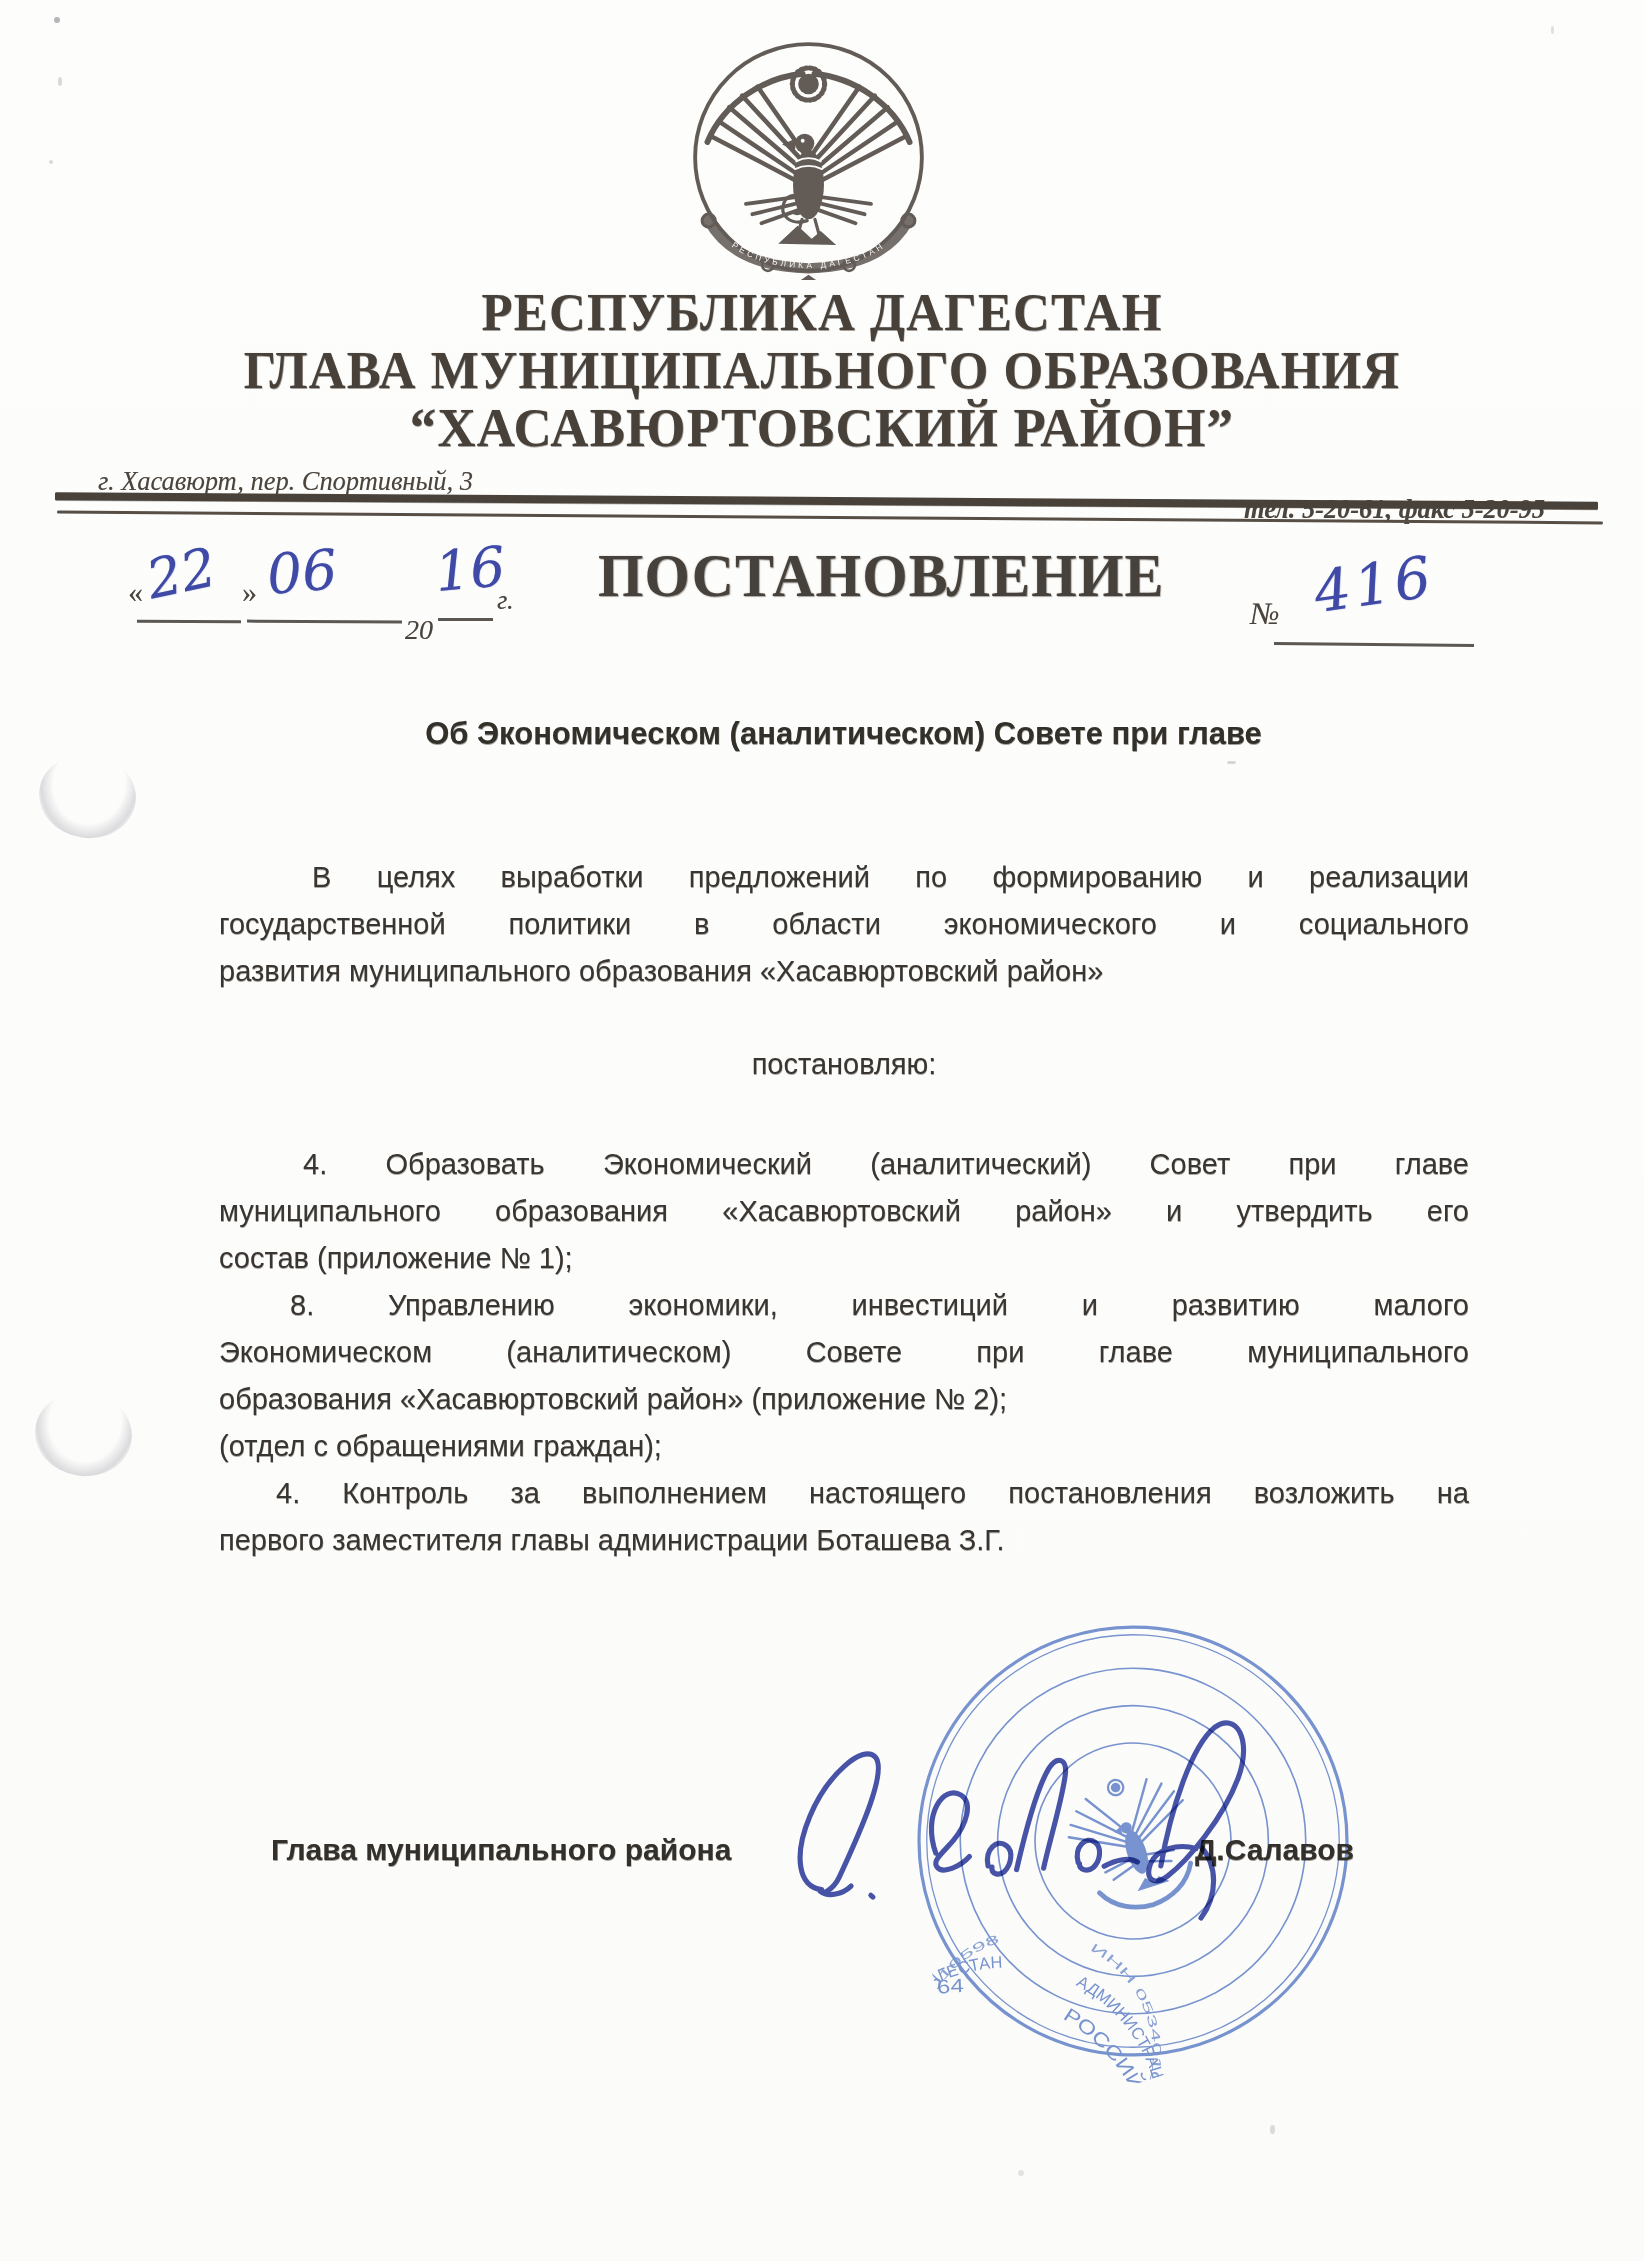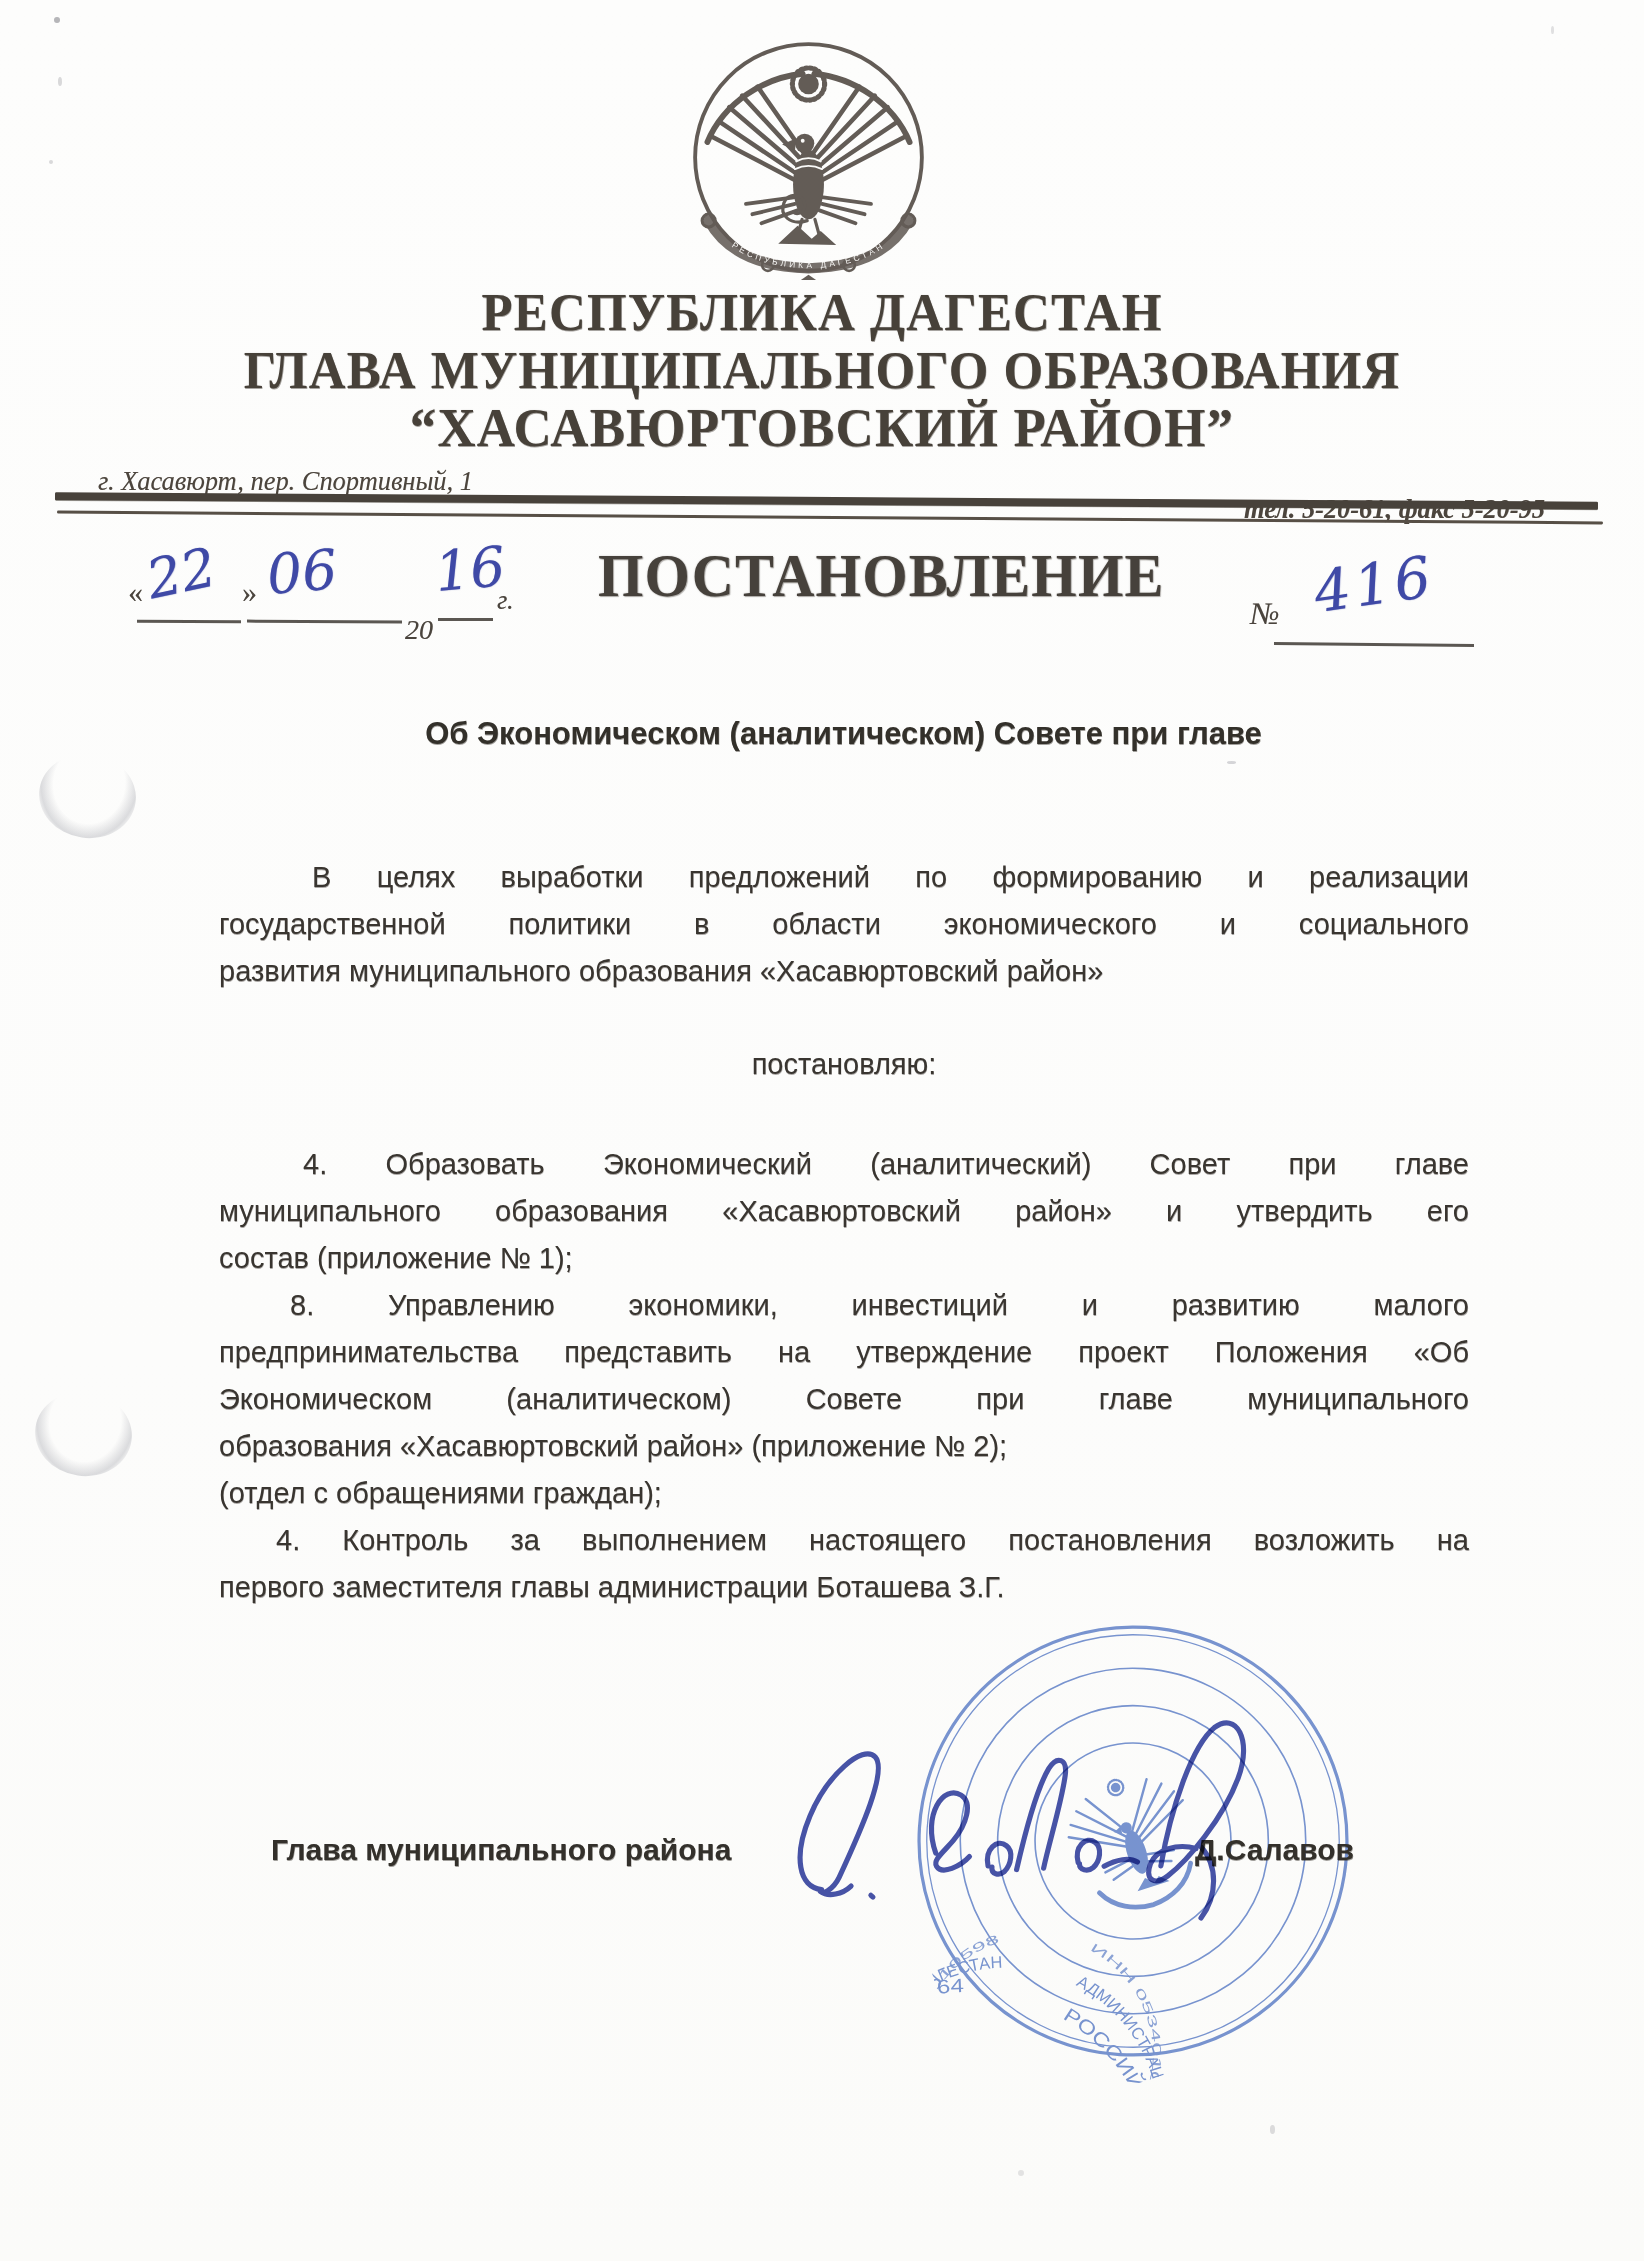"г. Хасавюрт, пер. Спортивный, 1" div.addr { text: 1 -> 3 }
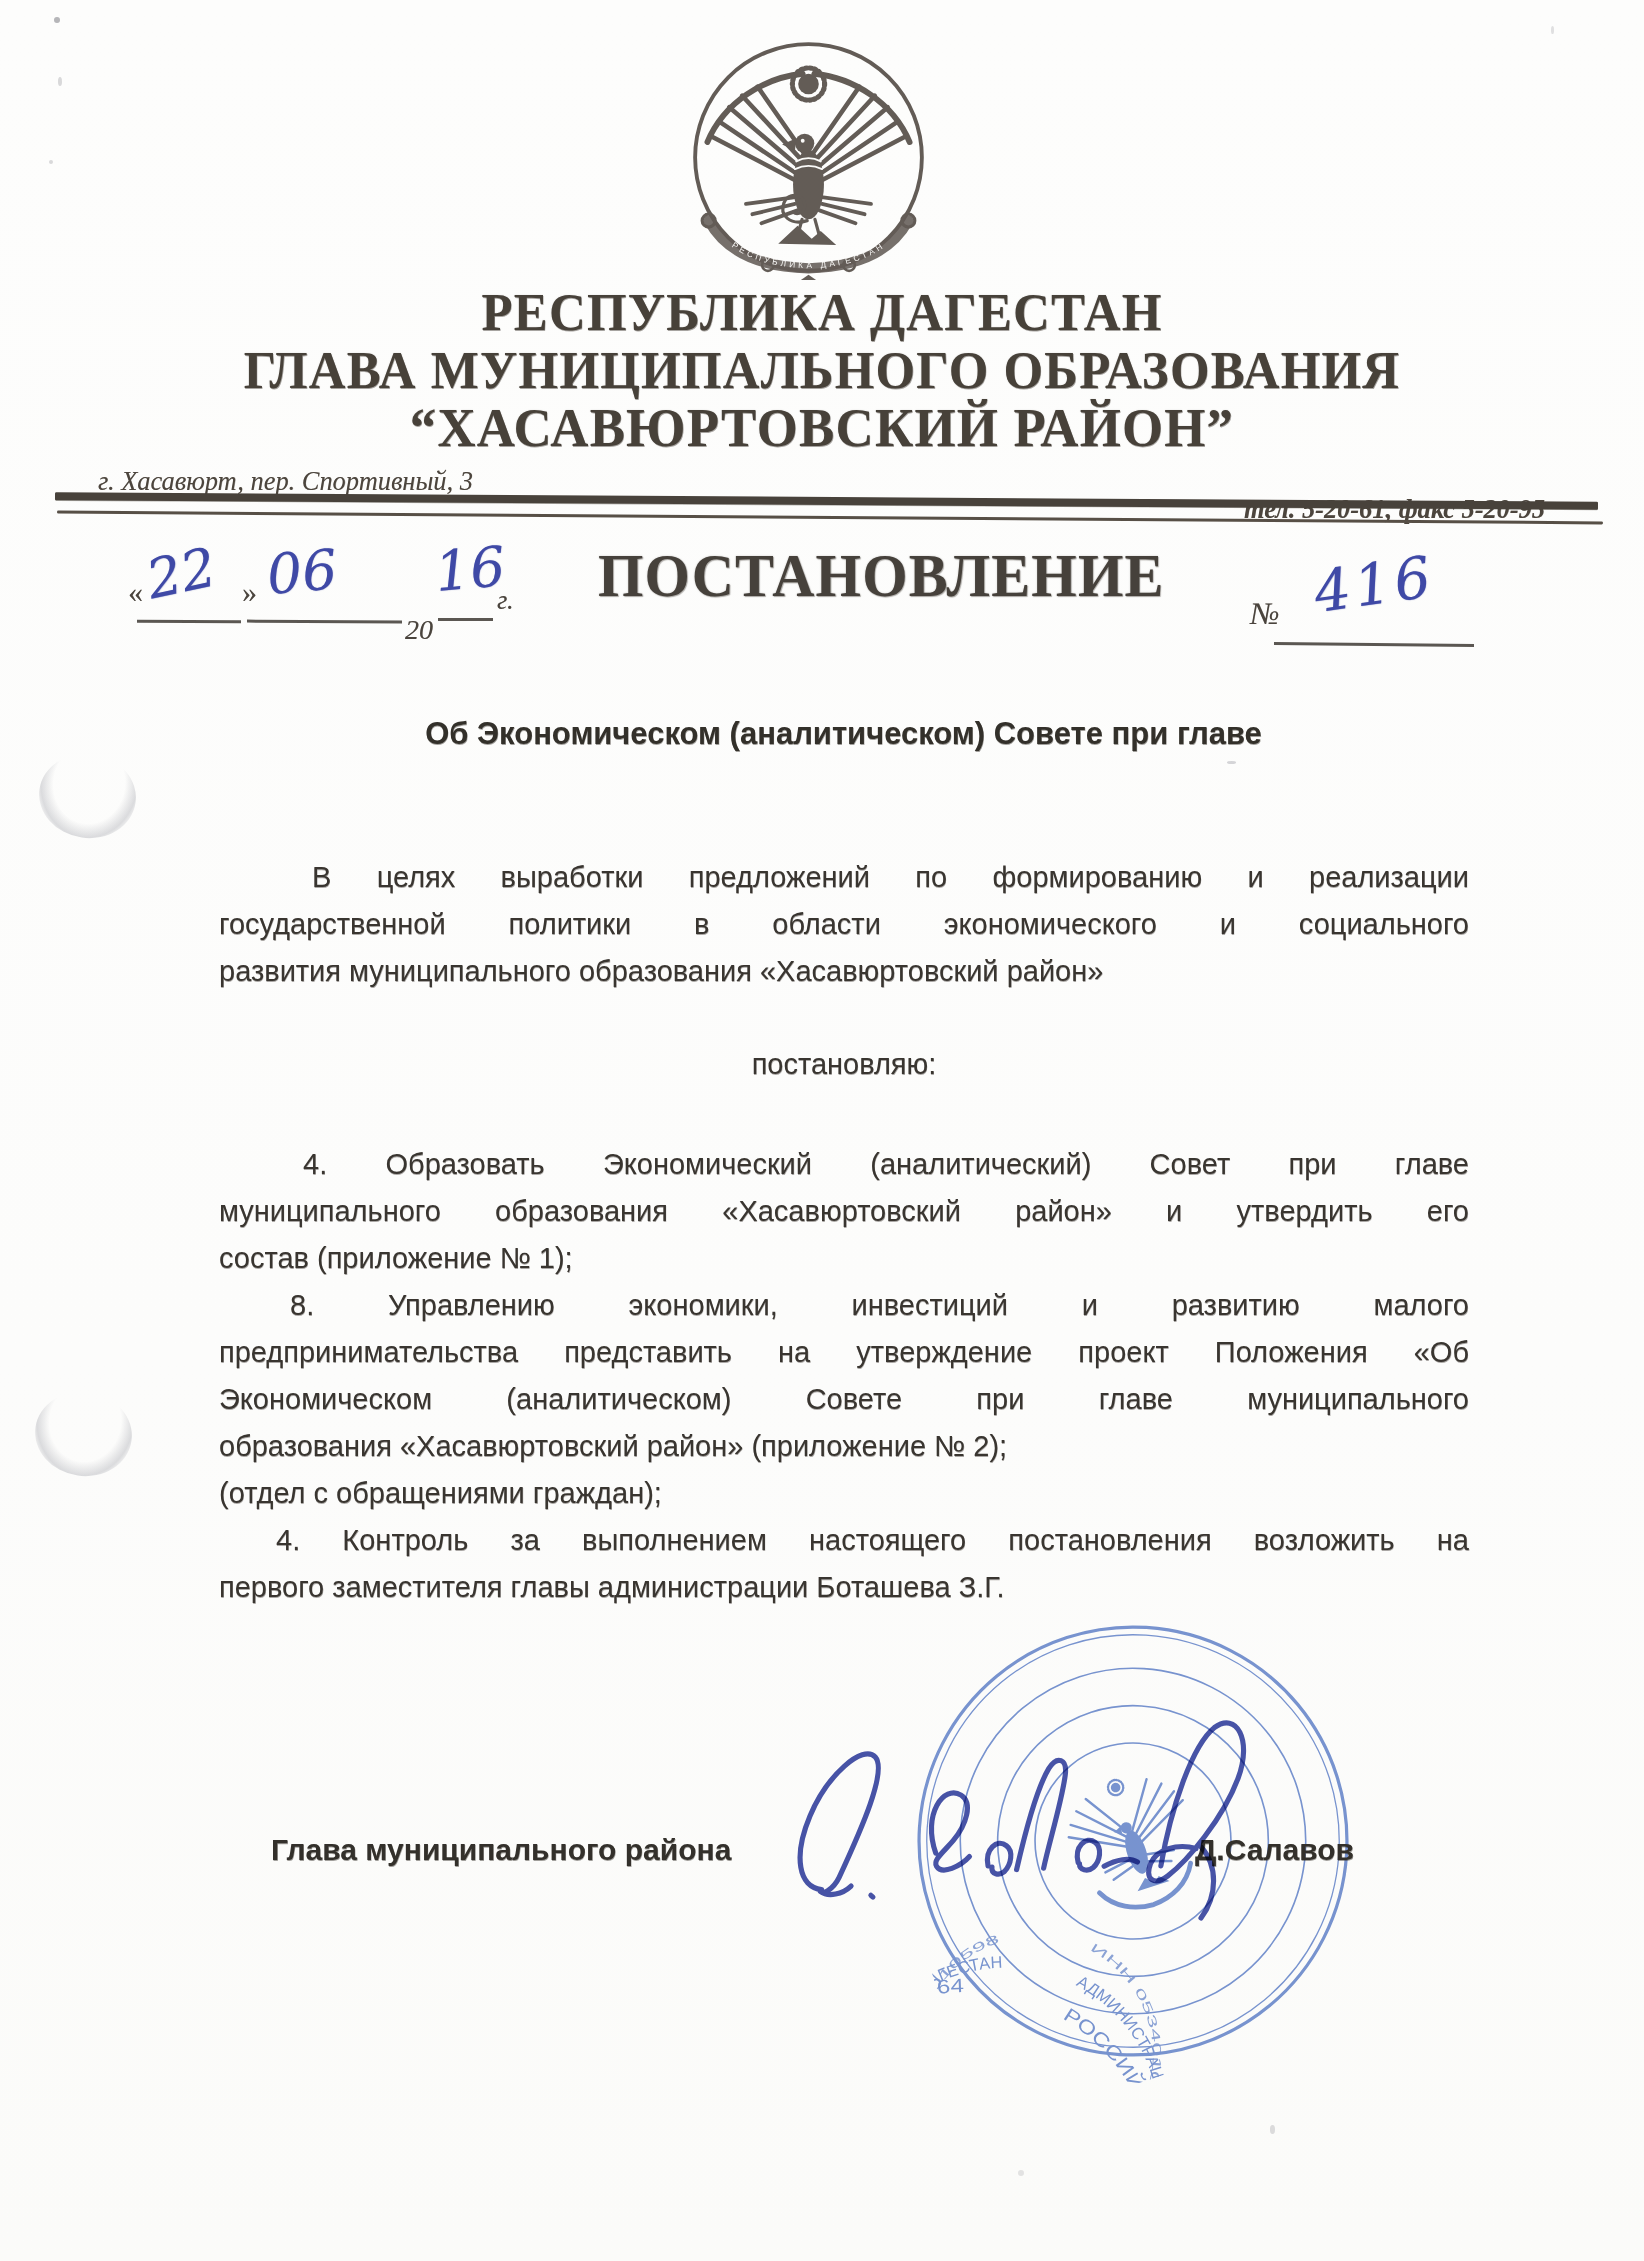"предпринимательства представить на" div.bl { html: <div>предпринимательства представить на утверждение проект Положения «Об</div> -> none }
